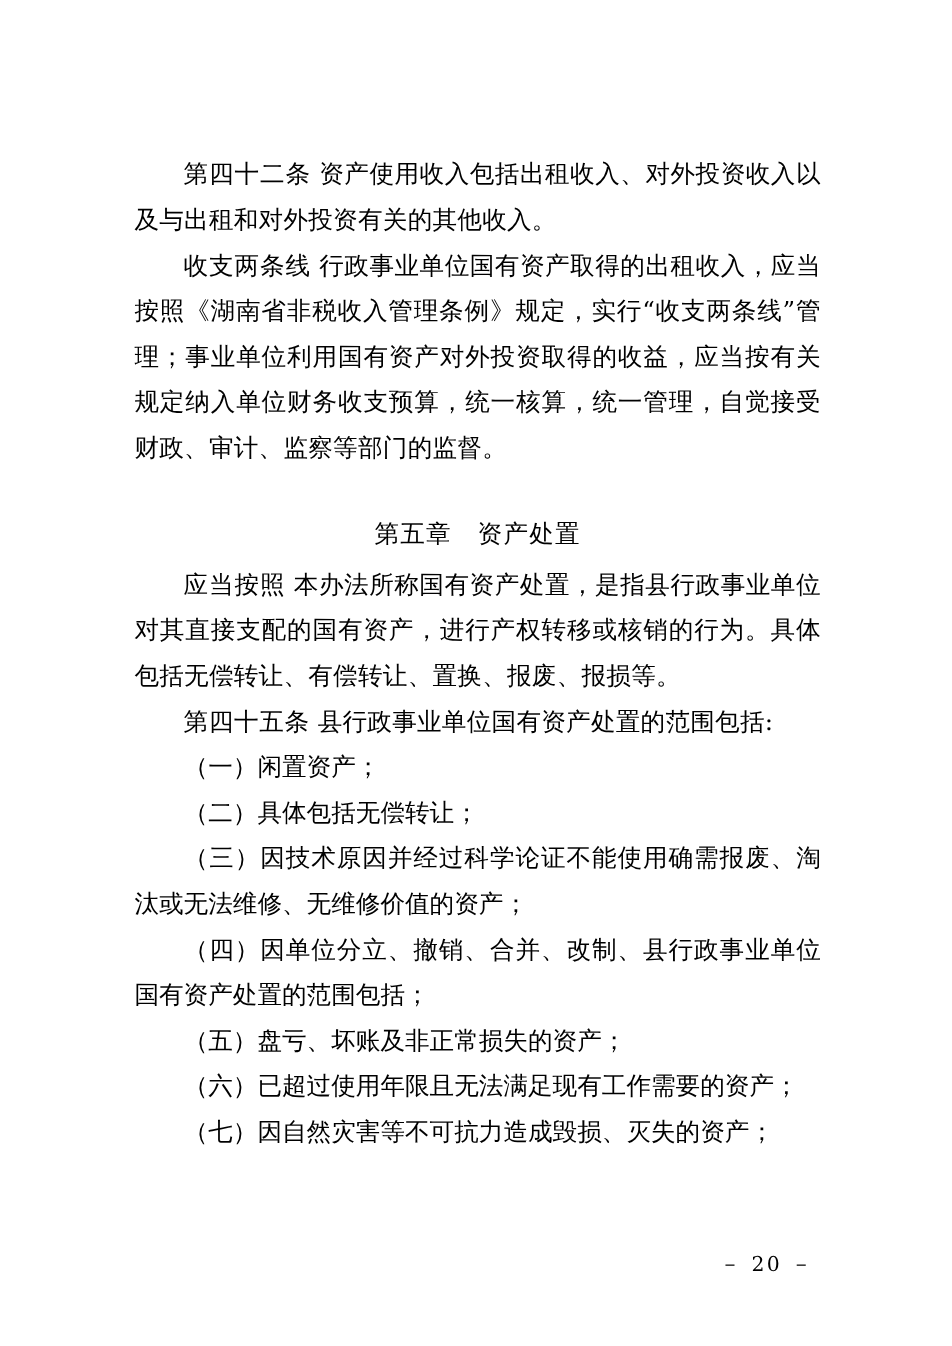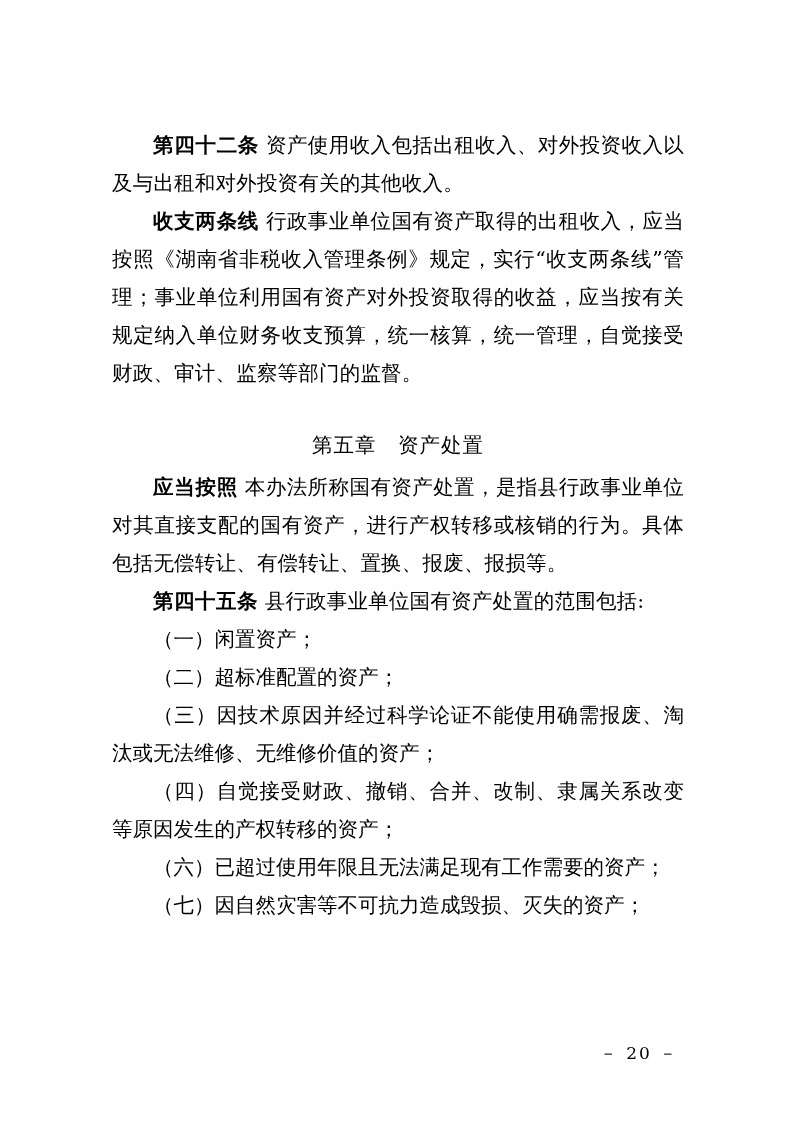"第四十二条" .para .lead { font-weight: bold -> normal }
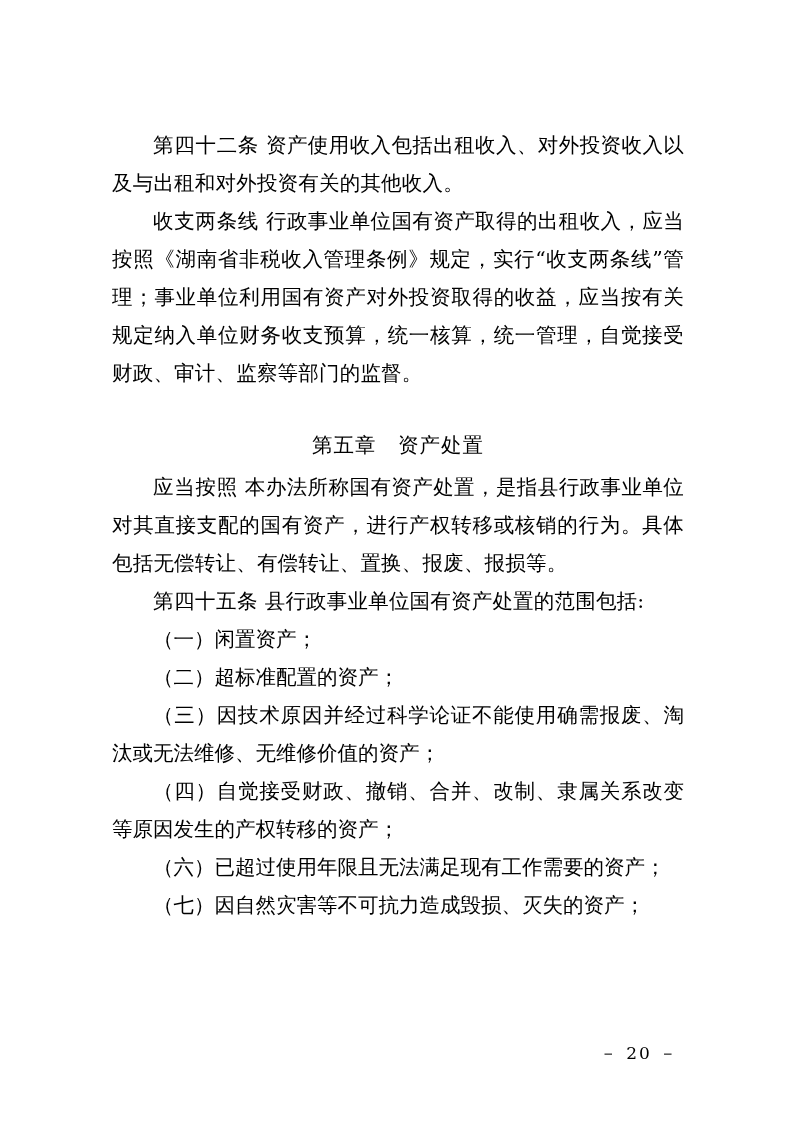"（二）超标准配置的资产；" p.item { text: 超标准配置的资产 -> 具体包括无偿转让 }
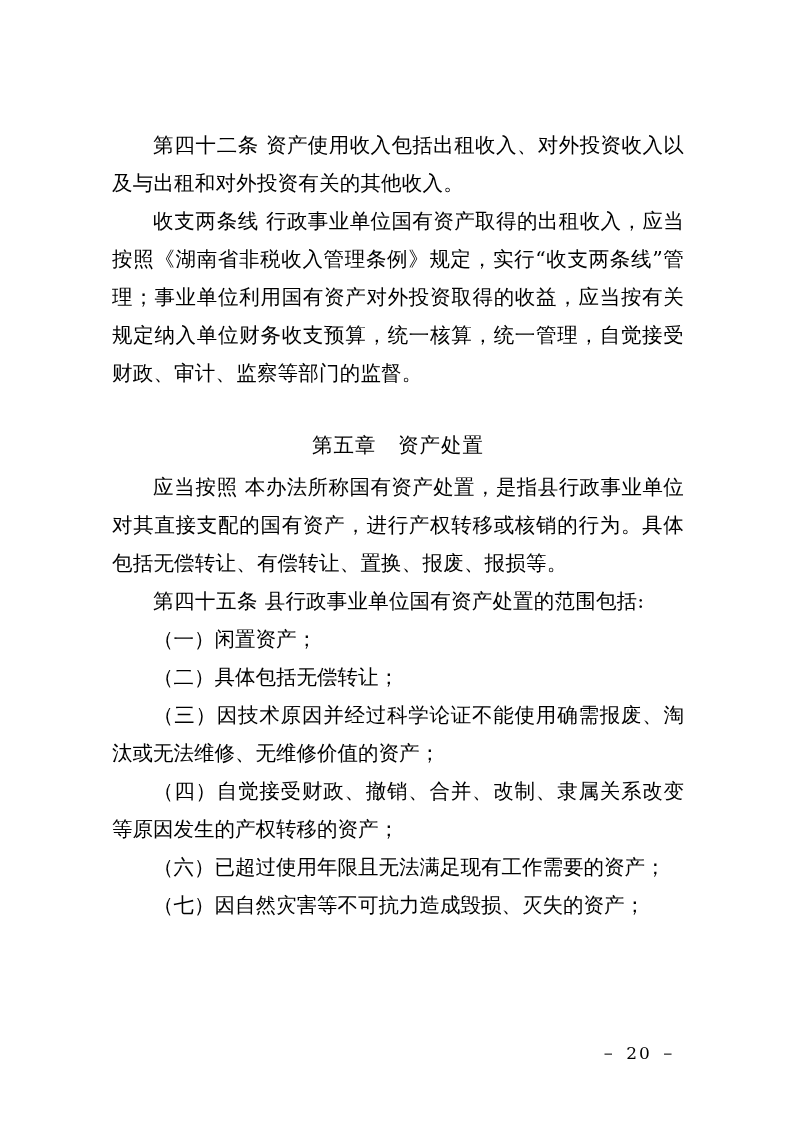"（四）自觉接受财政、撤销、合并、改制、隶属关系改变等原因发生的产权转移的资产；" p.item { text: 自觉接受财政、撤销、合并、改制、隶属关系改变等原因发生的产权转移的资产 -> 因单位分立、撤销、合并、改制、县行政事业单位国有资产处置的范围包括 }
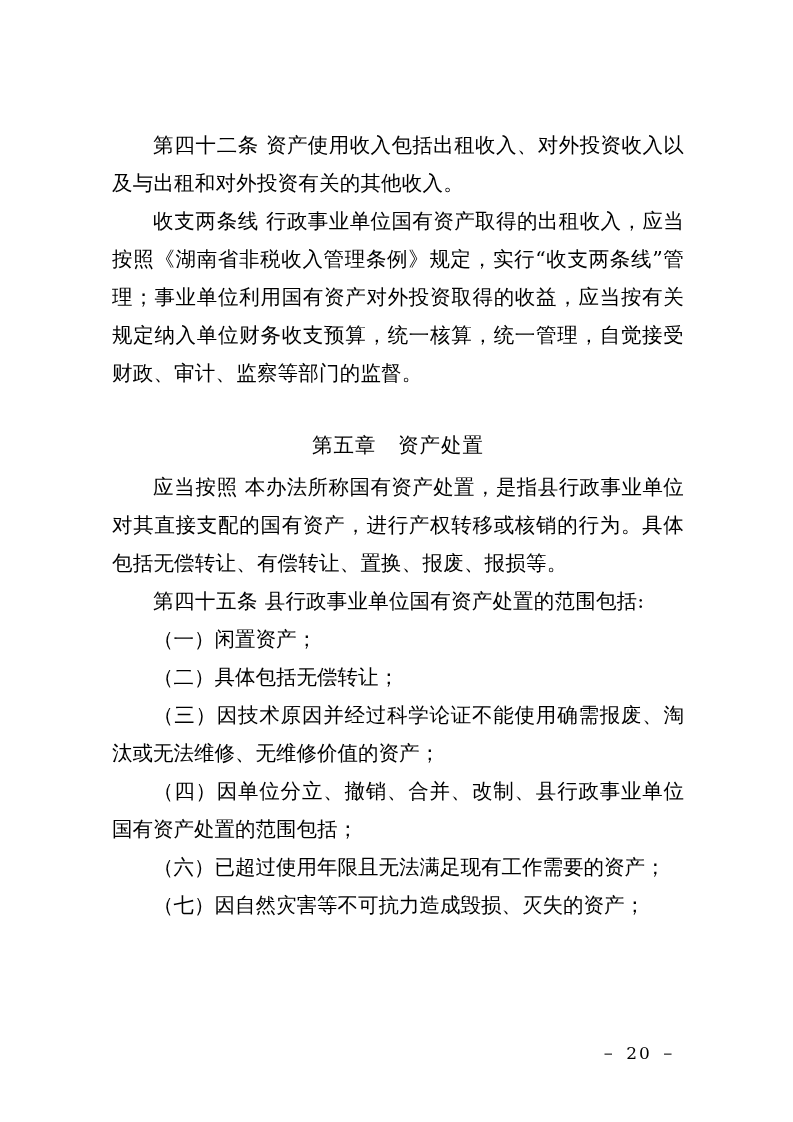"（五）盘亏、坏账及非正常损失的资产；" p.item { html: none -> <p>（五）盘亏、坏账及非正常损失的资产；</p> }
